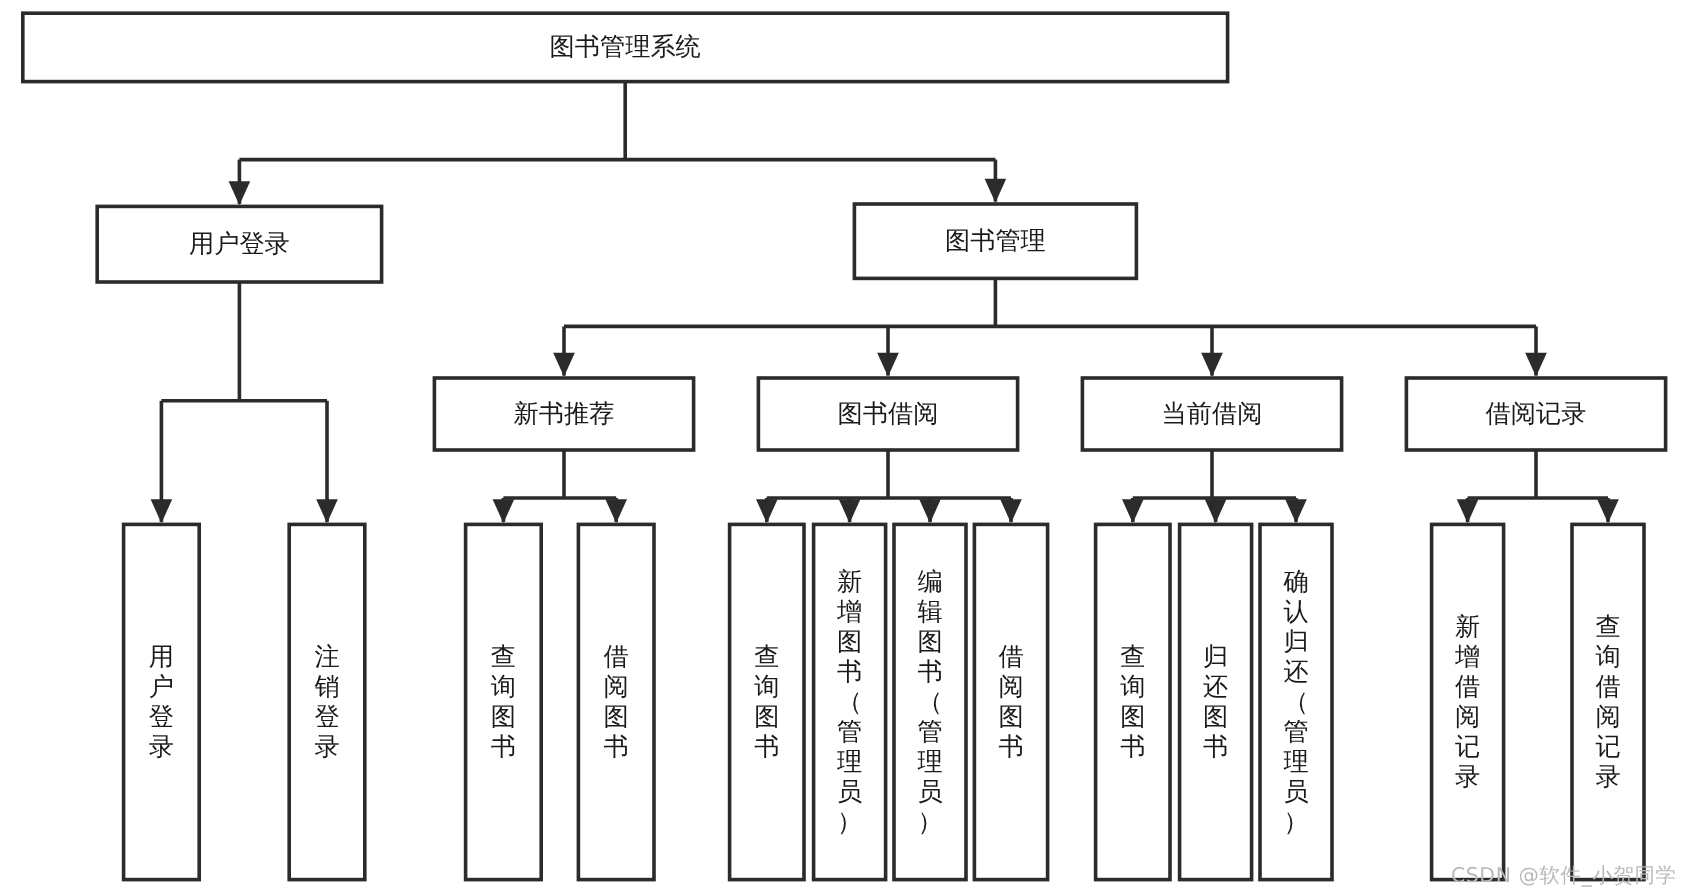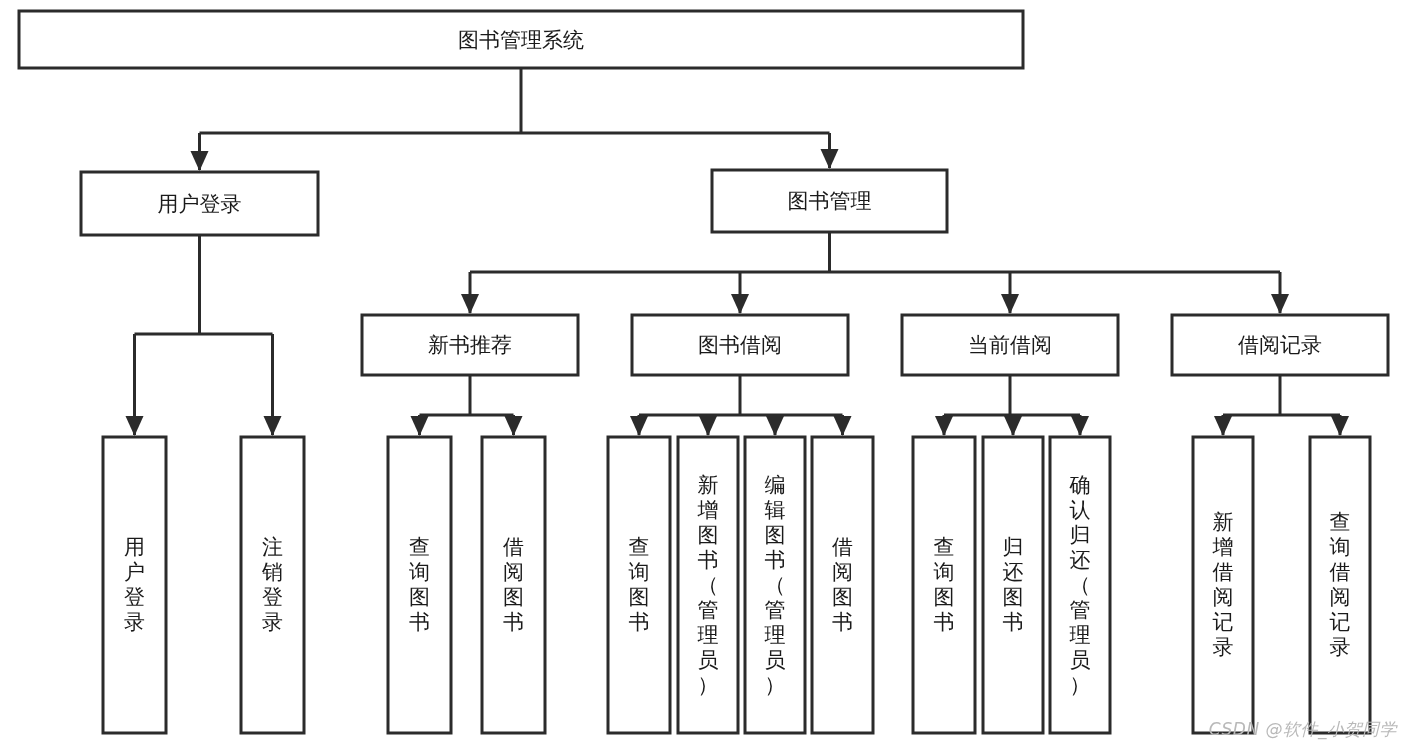"CSDN @软件_小贺同学" .watermark { font-style: italic -> none }
